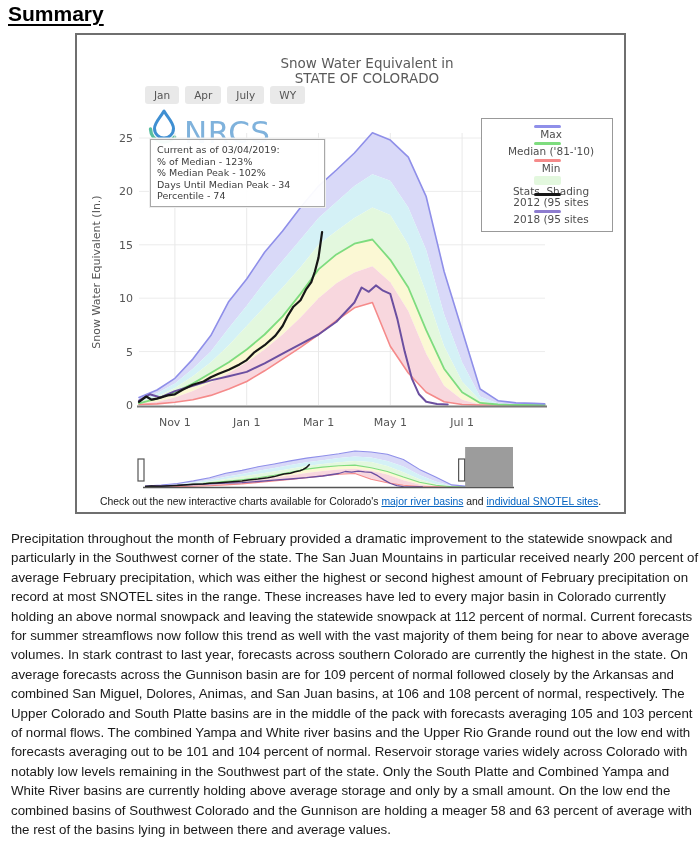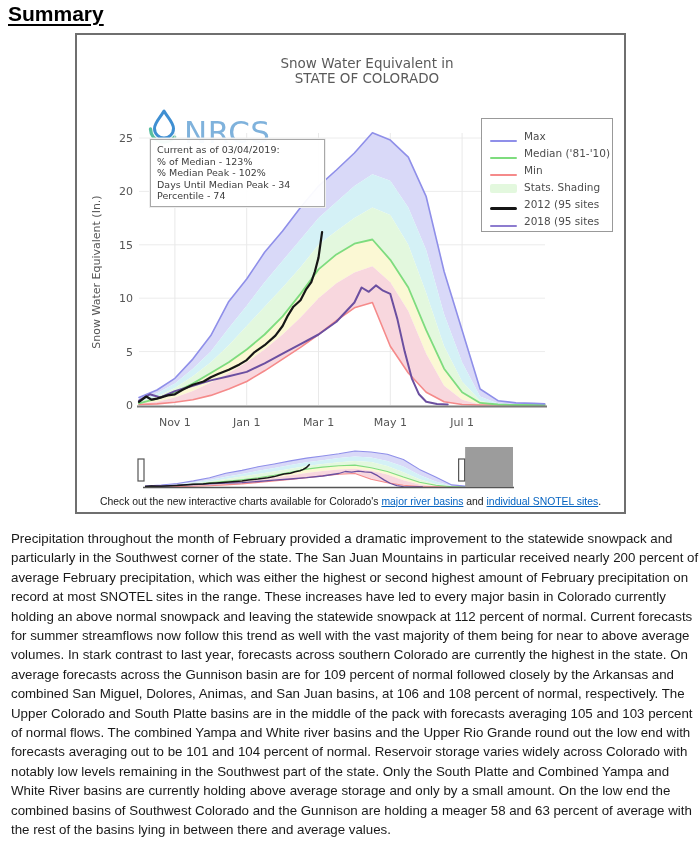"Jan" div.tabs { html: none -> <div> <button>Jan</button> <button>Apr</button> <button>July</button> <button>WY</button> </div> }
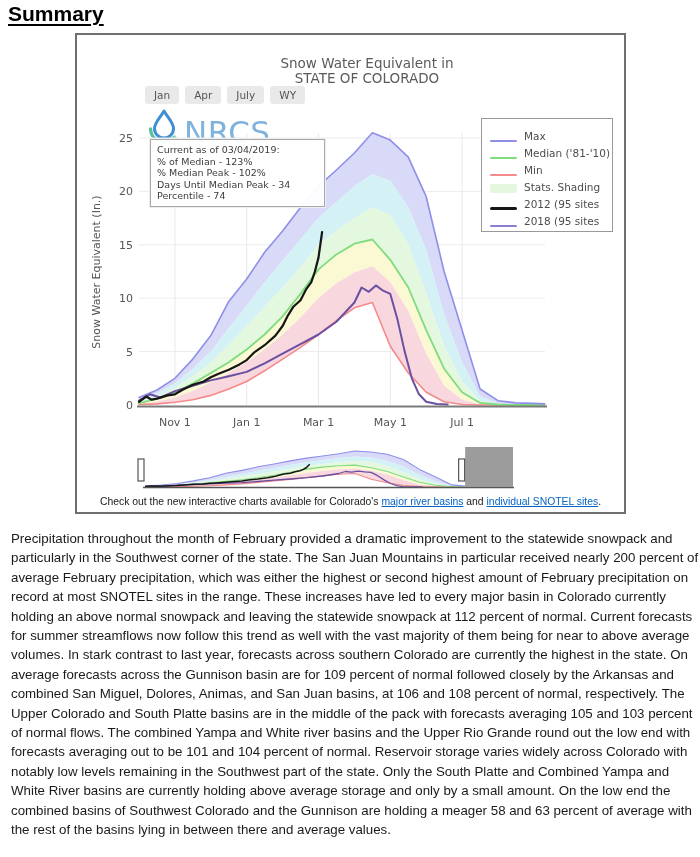"Max" .lg-row { align-items: flex-end -> center; flex-direction: none -> column }
